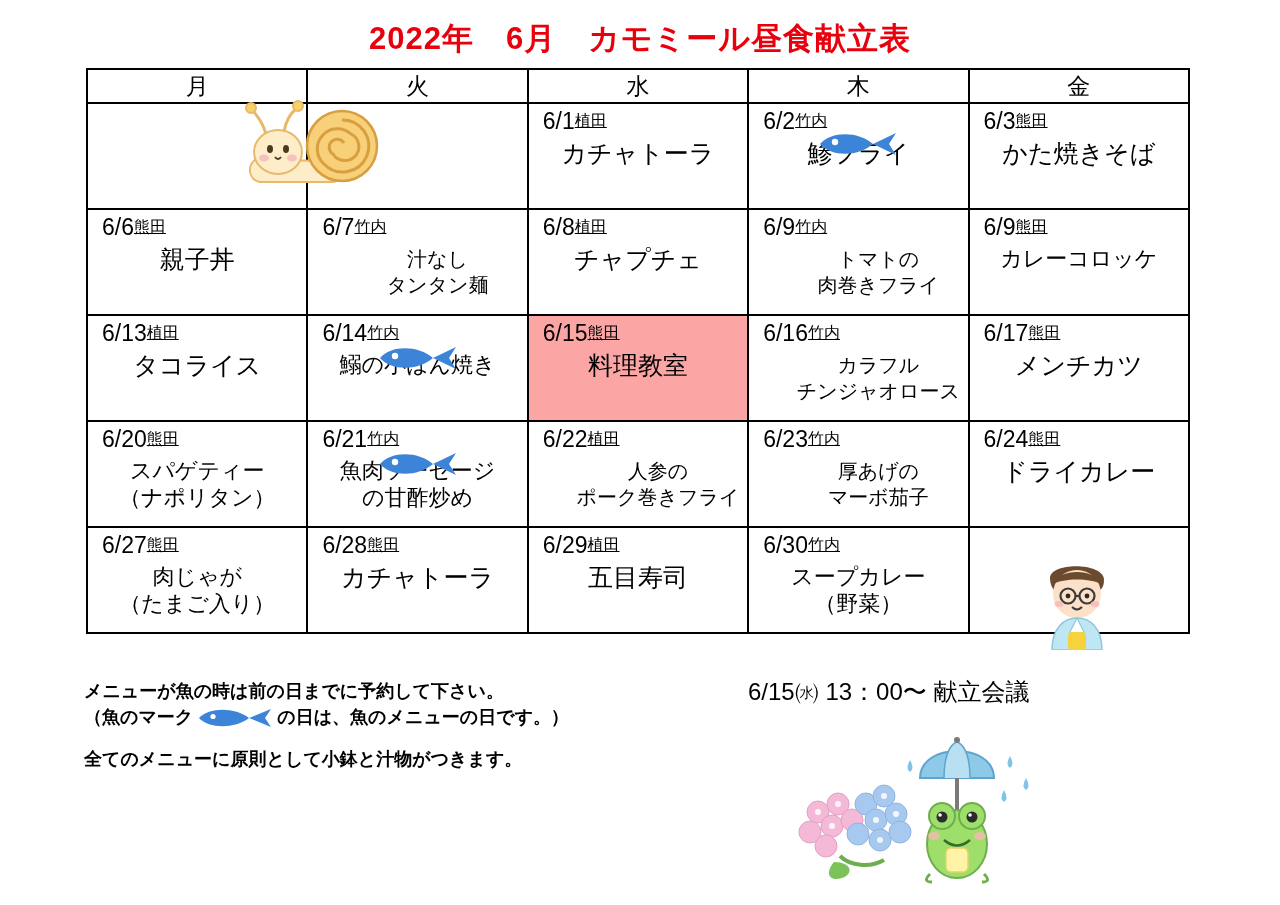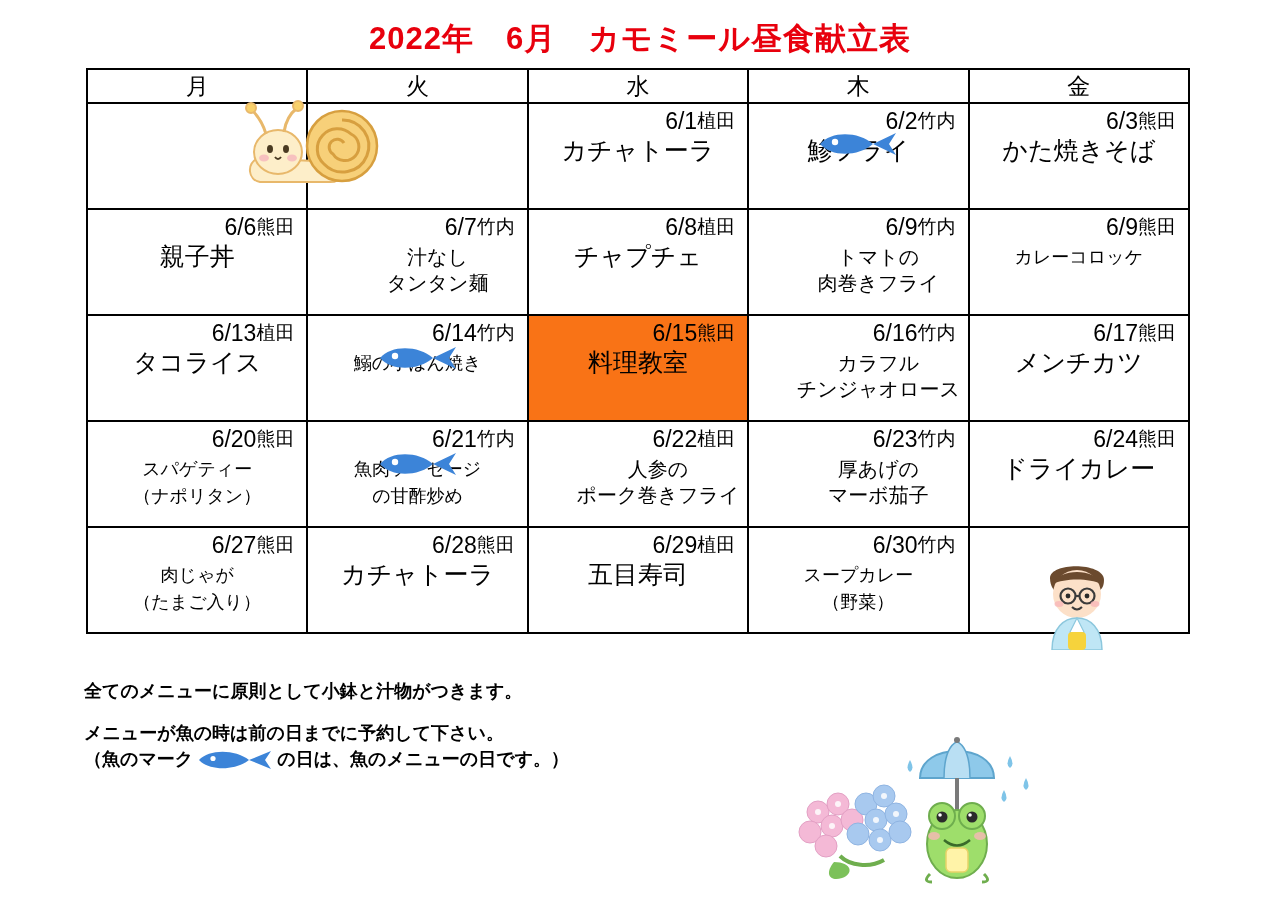"6/1" .cellhead { justify-content: flex-end -> flex-start }
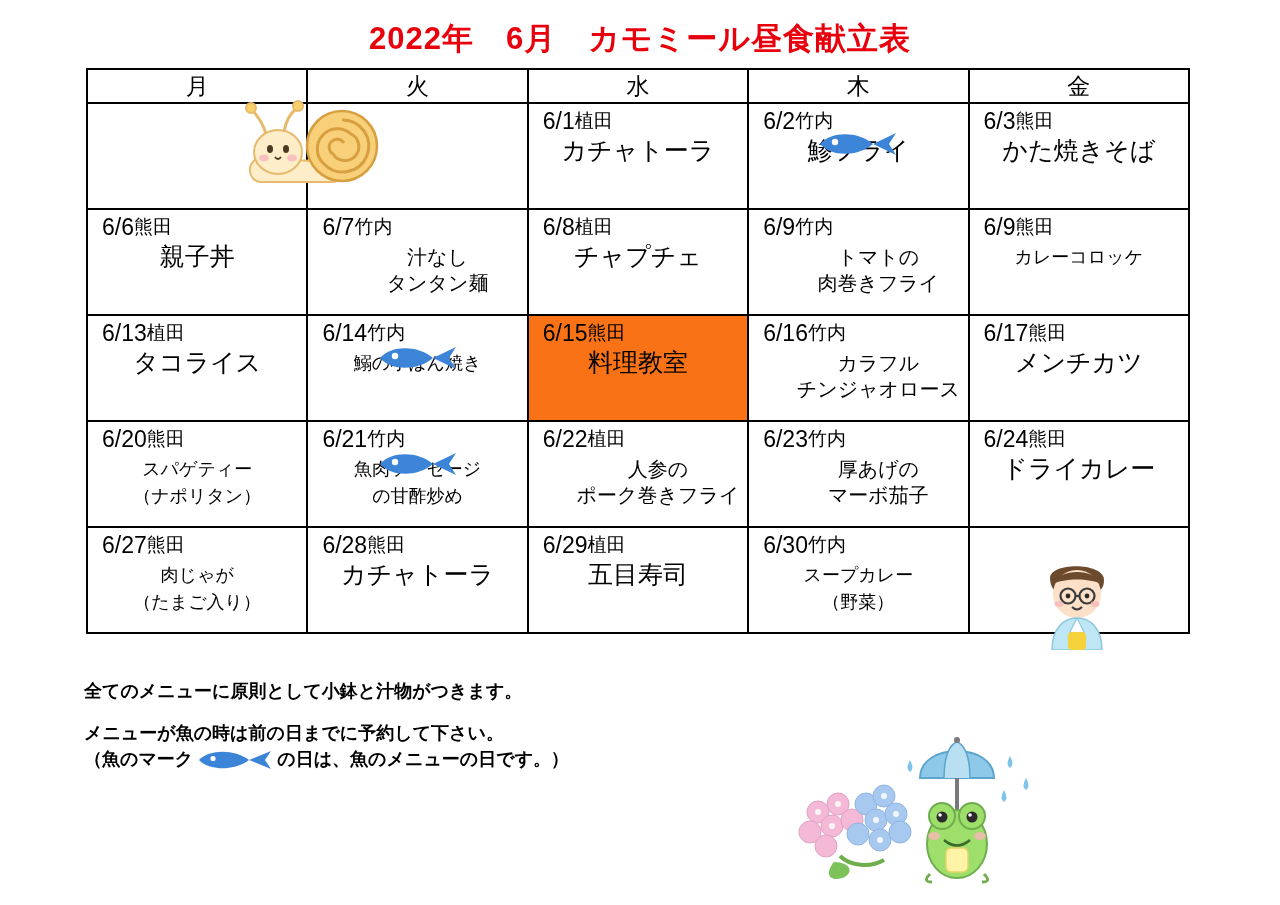"植田" .staff { font-size: 19px -> 16px; text-decoration: none -> underline }
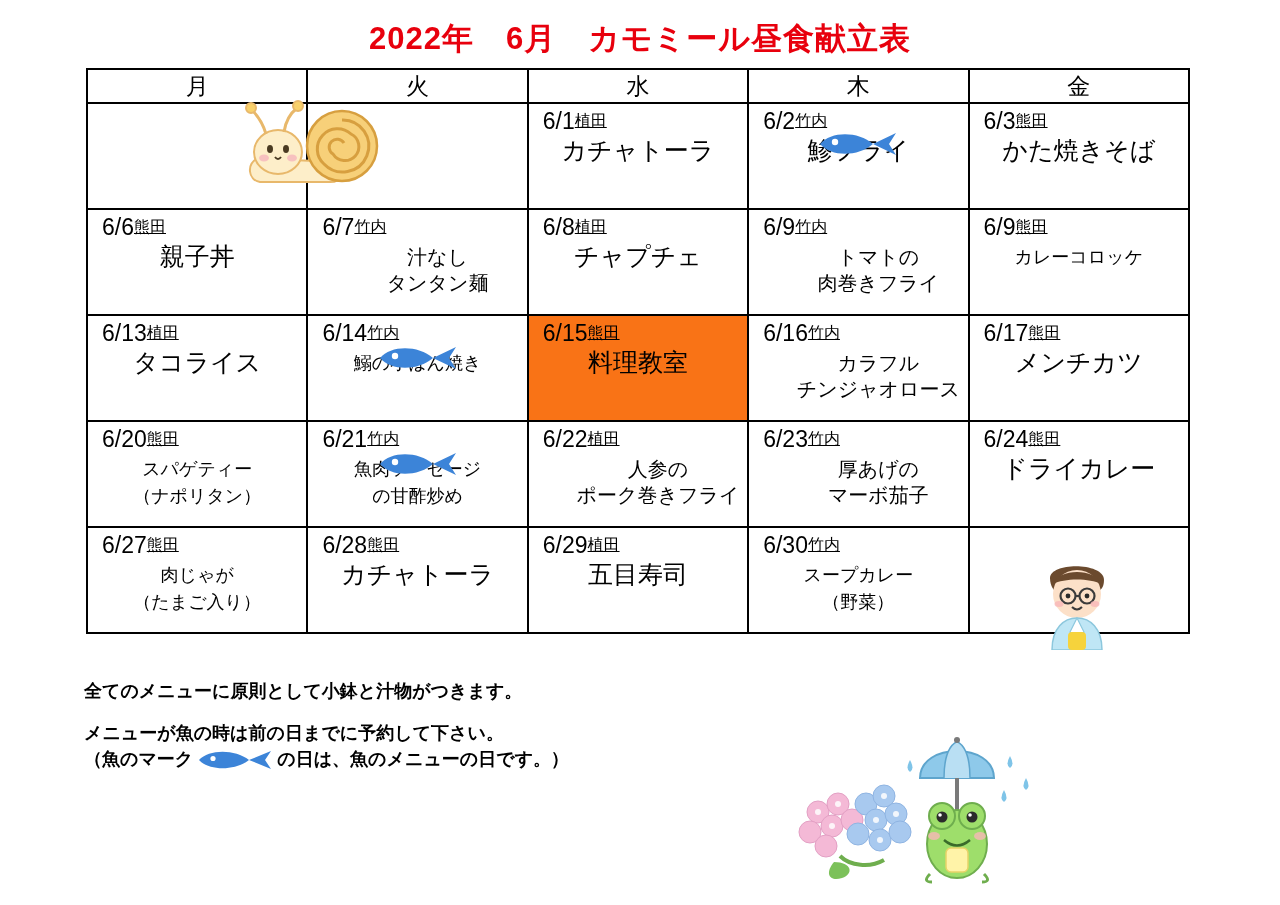"カチャトーラ" .menu { font-family: Liberation Mono, monospace -> none }
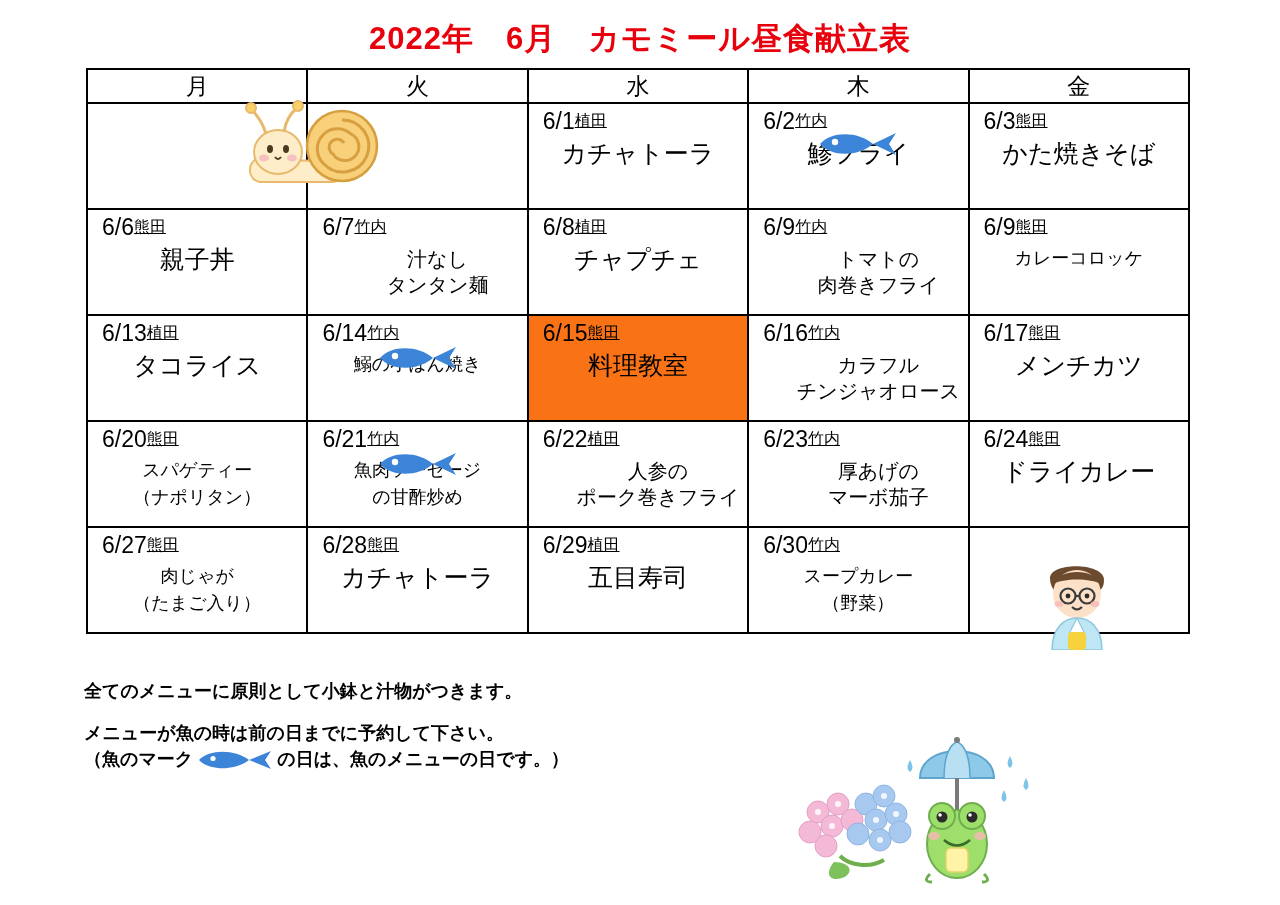"カレーコロッケ" .menu.smallish { font-size: 18px -> 22px }
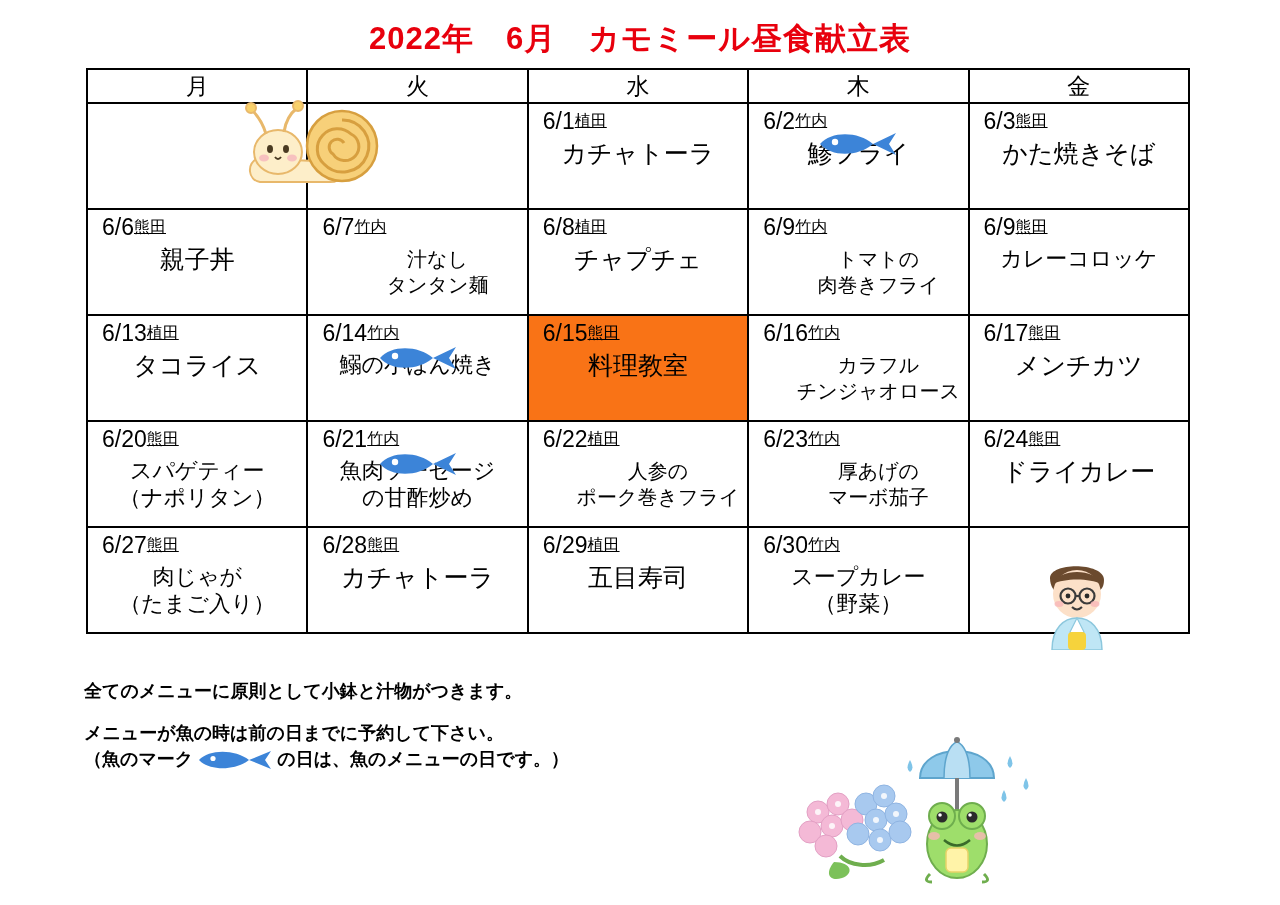"6/15" td.day.highlight { background: #f97316 -> #fca5a5 }
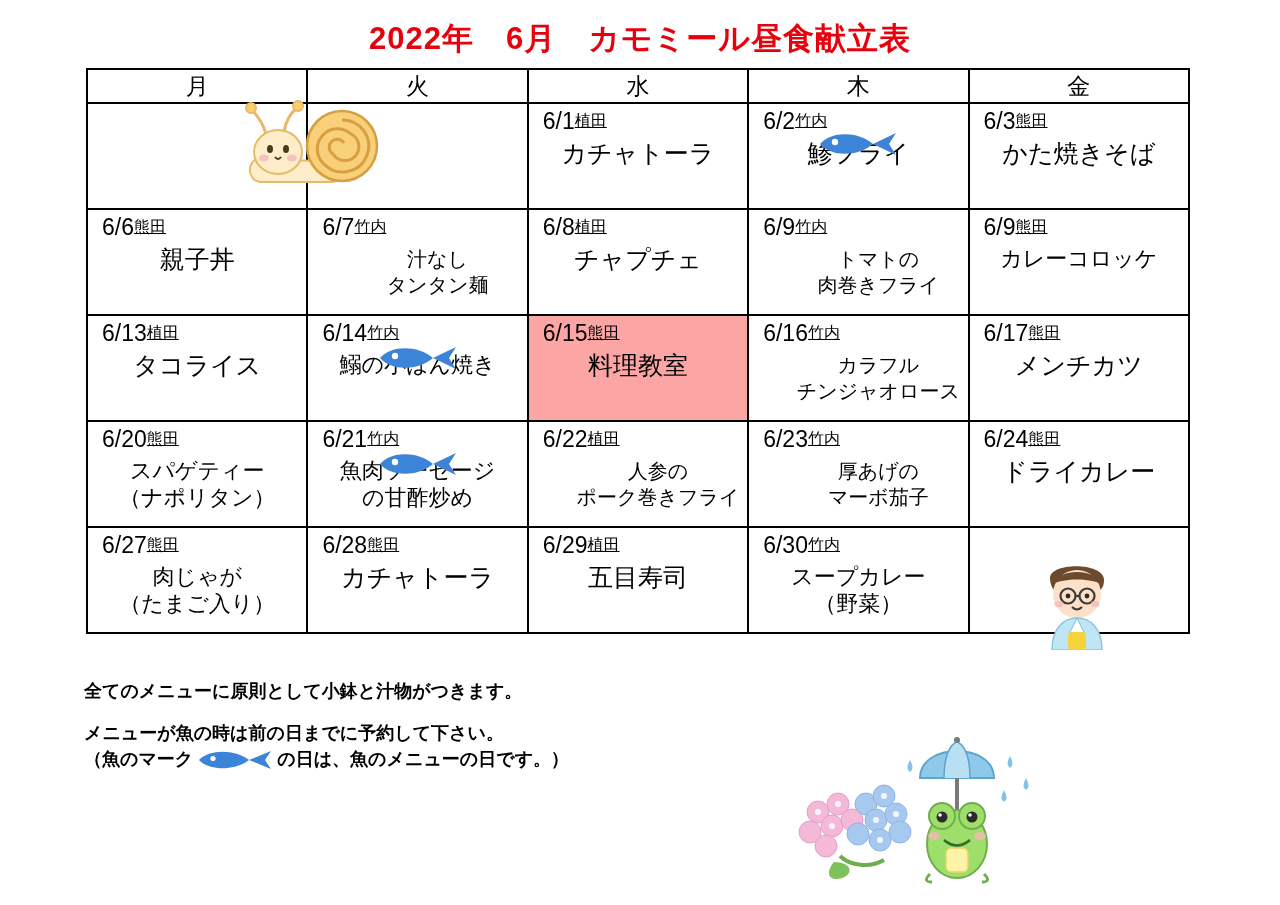"6/15㈬ 13：00〜 献立会議" div.meeting { html: none -> <div>6/15㈬ 13：00〜 献立会議</div> }
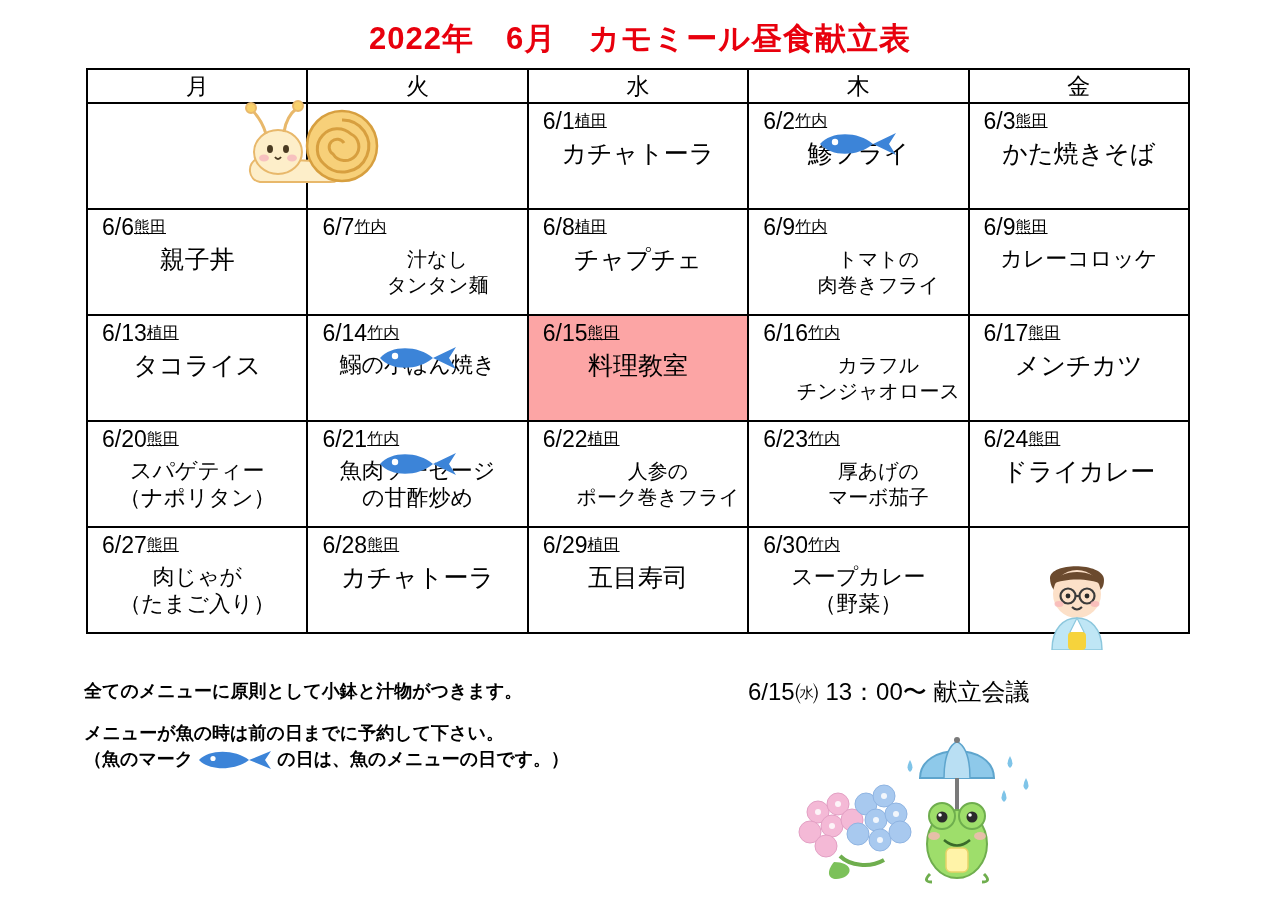"全てのメニューに原則として小鉢と汁物がつきます。" div.note-blk { order: before "メニューが魚の時は前の日までに予約して下さい。" -> after "メニューが魚の時は前の日までに予約して下さい。" }
